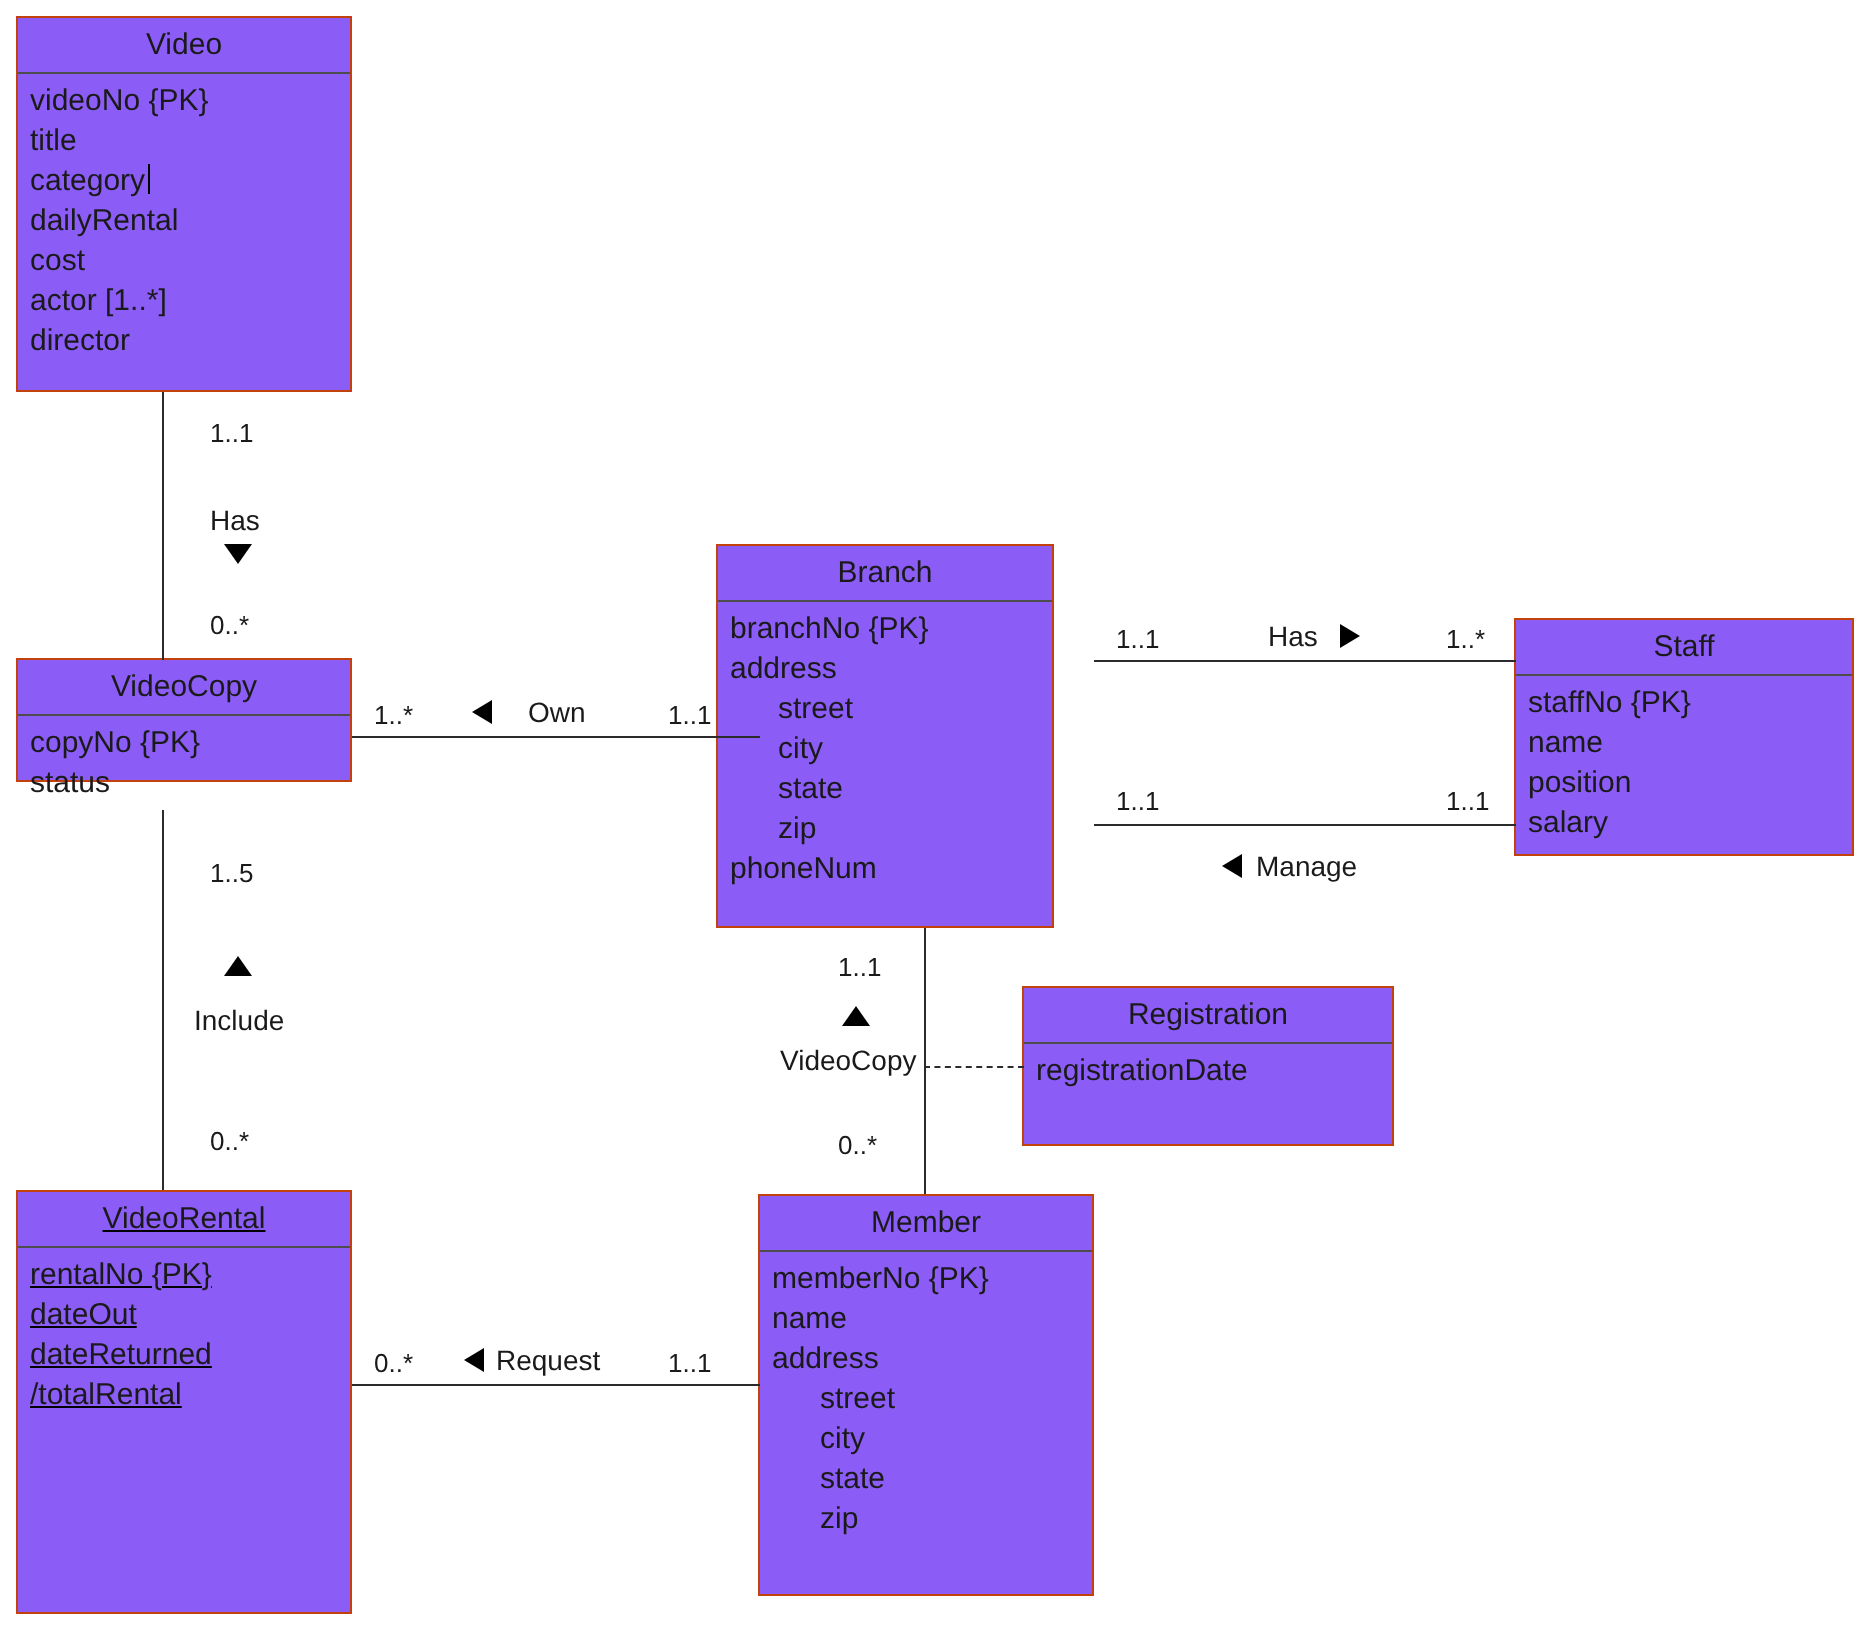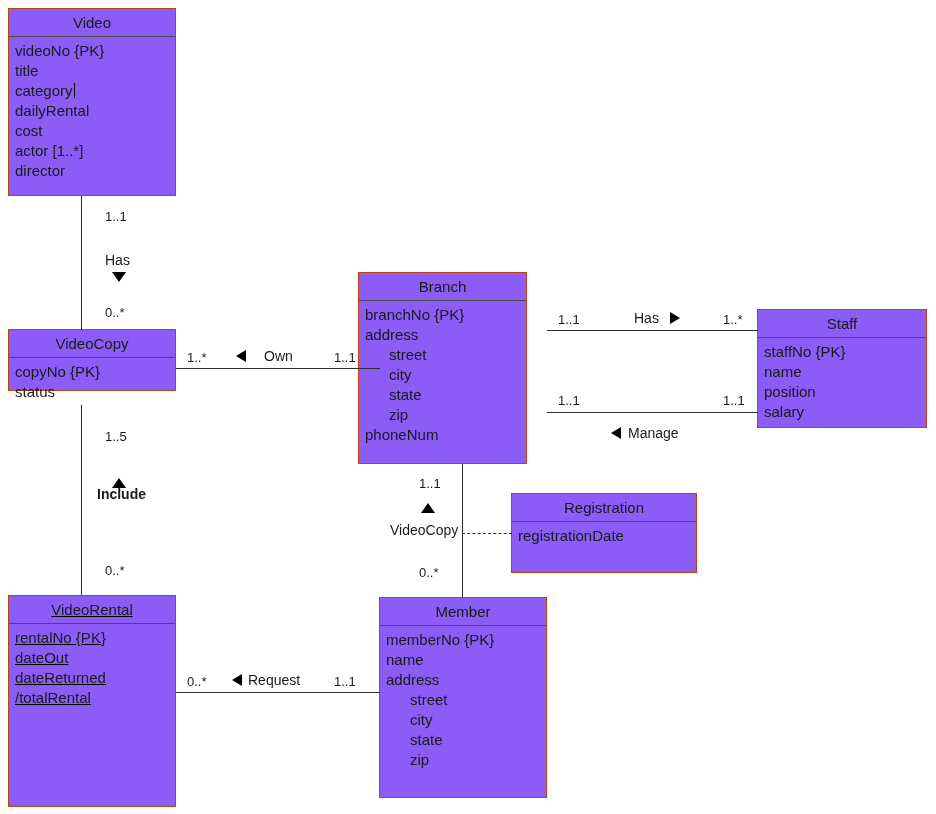"Include" div.rolelbl { font-weight: bold -> none; top: 487px -> 503px }
